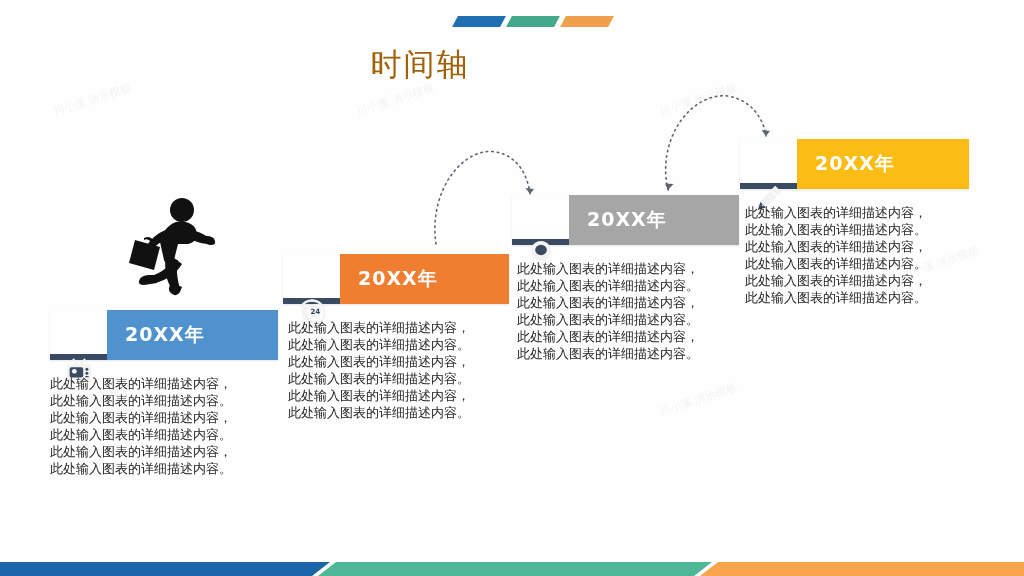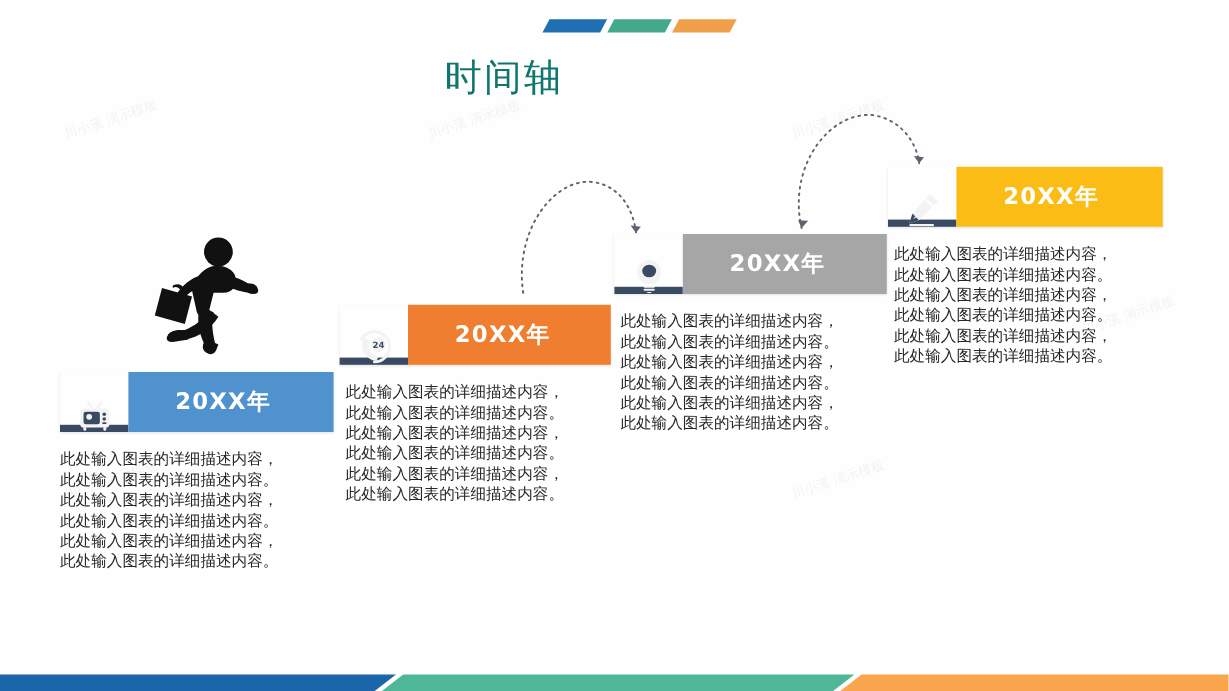"时间轴" .title { color: #0f766e -> #a16207 }
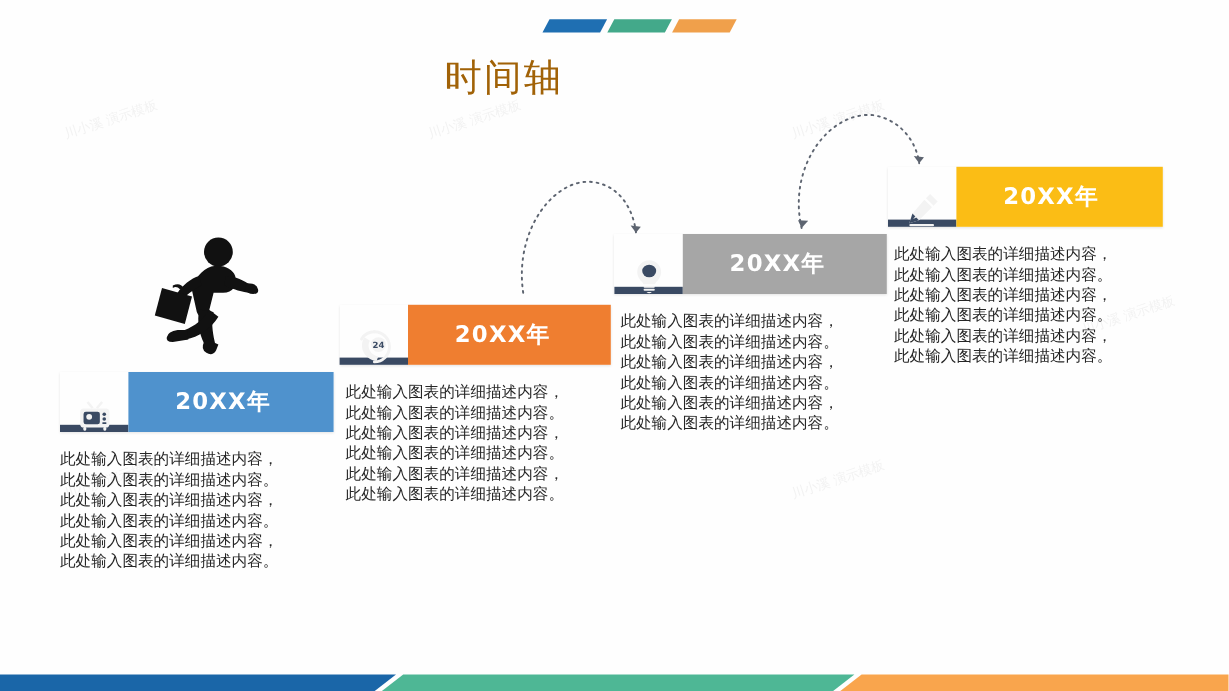"20XX年" .bar-label { padding-left: 39px -> 18px }
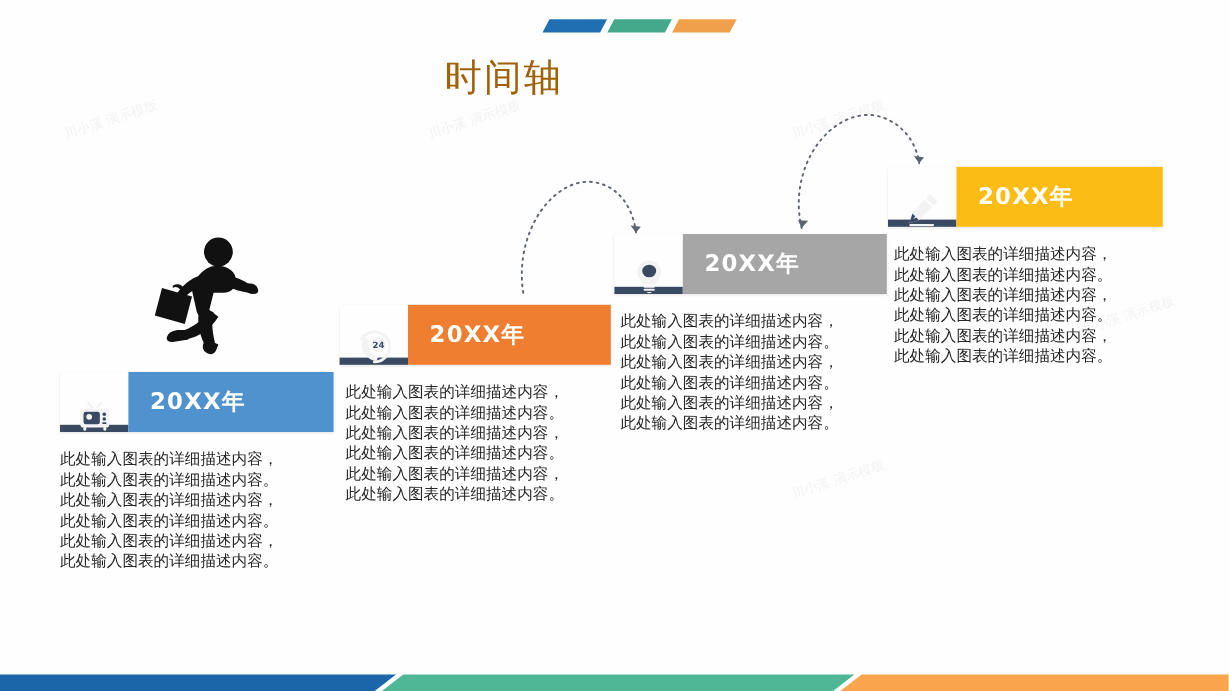"24" .icon-box { align-items: flex-end -> flex-start }
